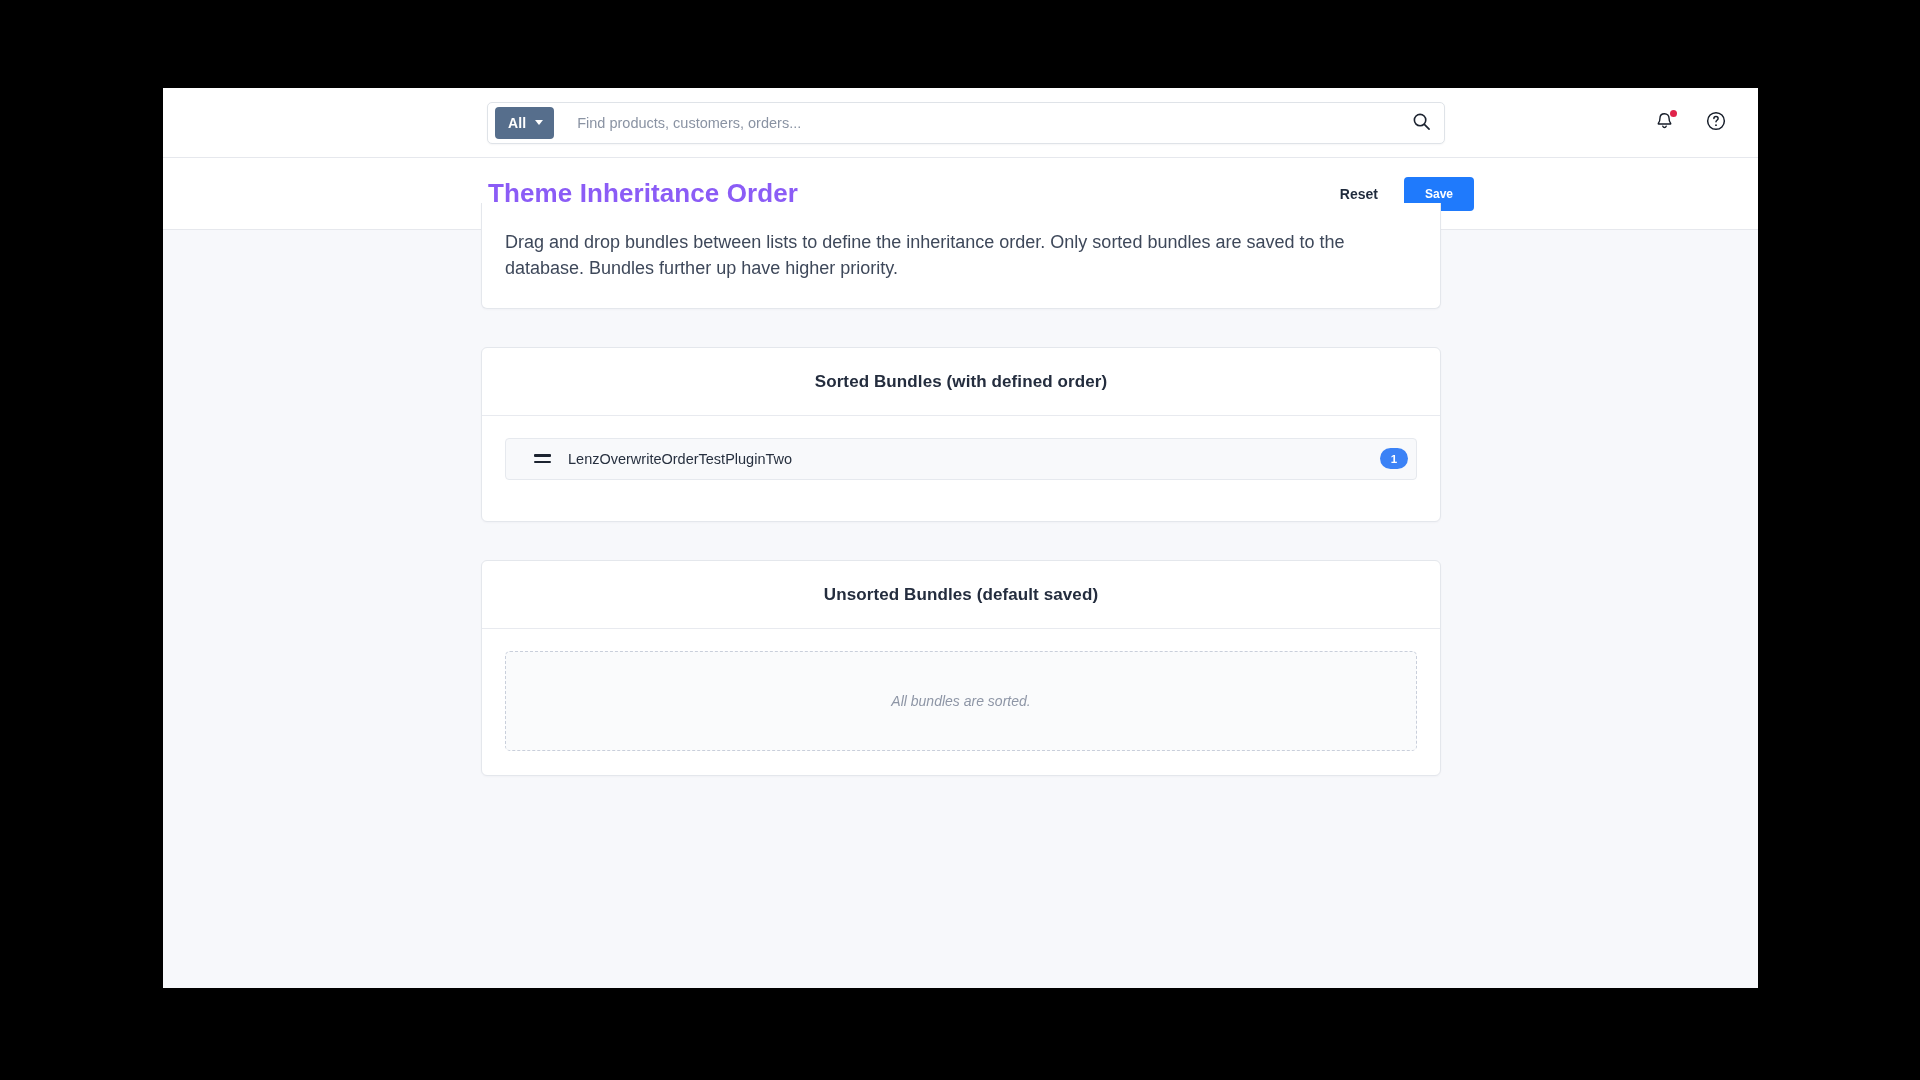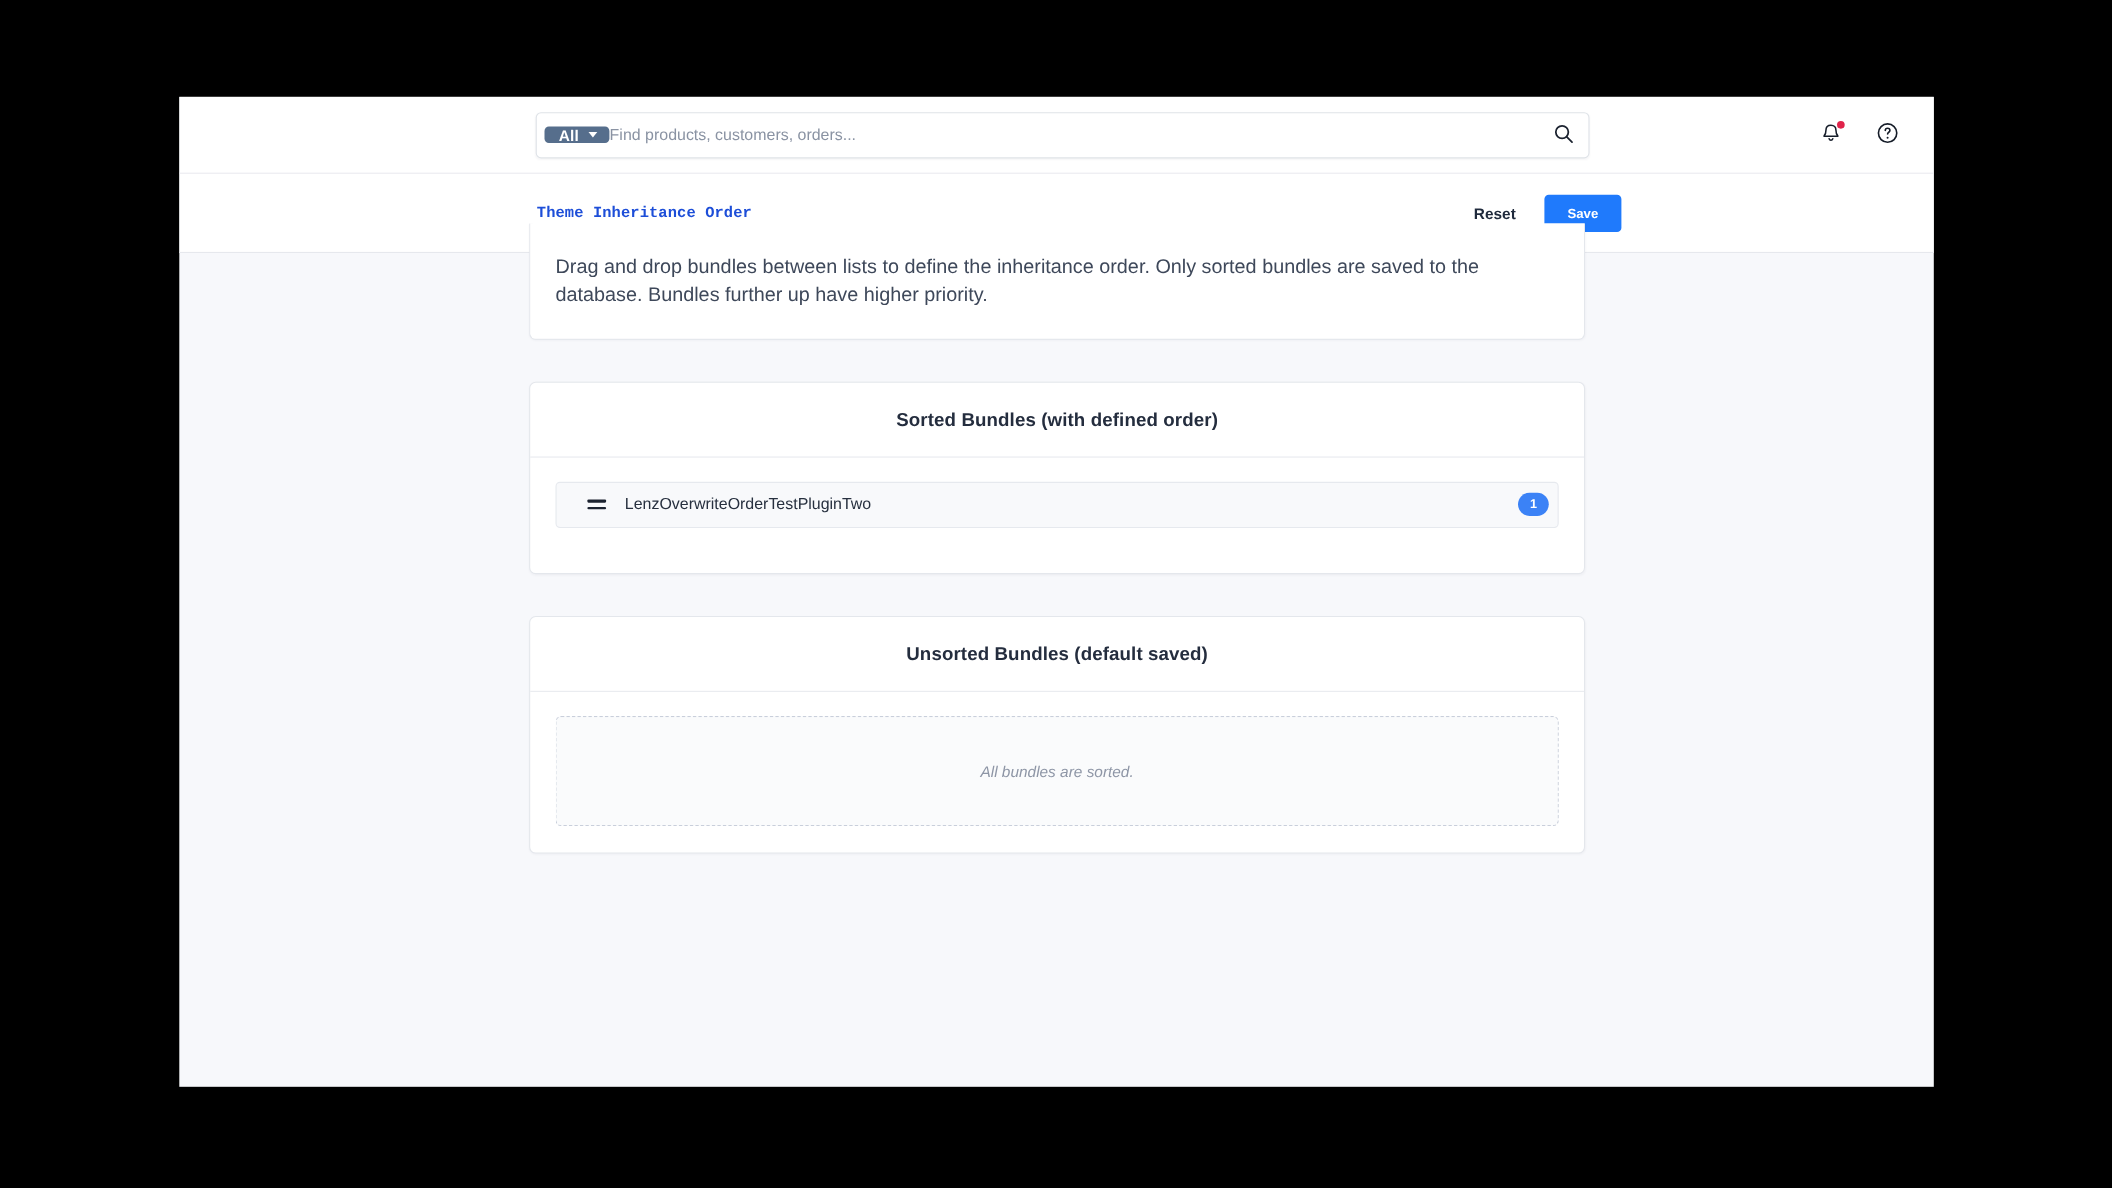"All" .scope-btn { height: 15px -> 32px }
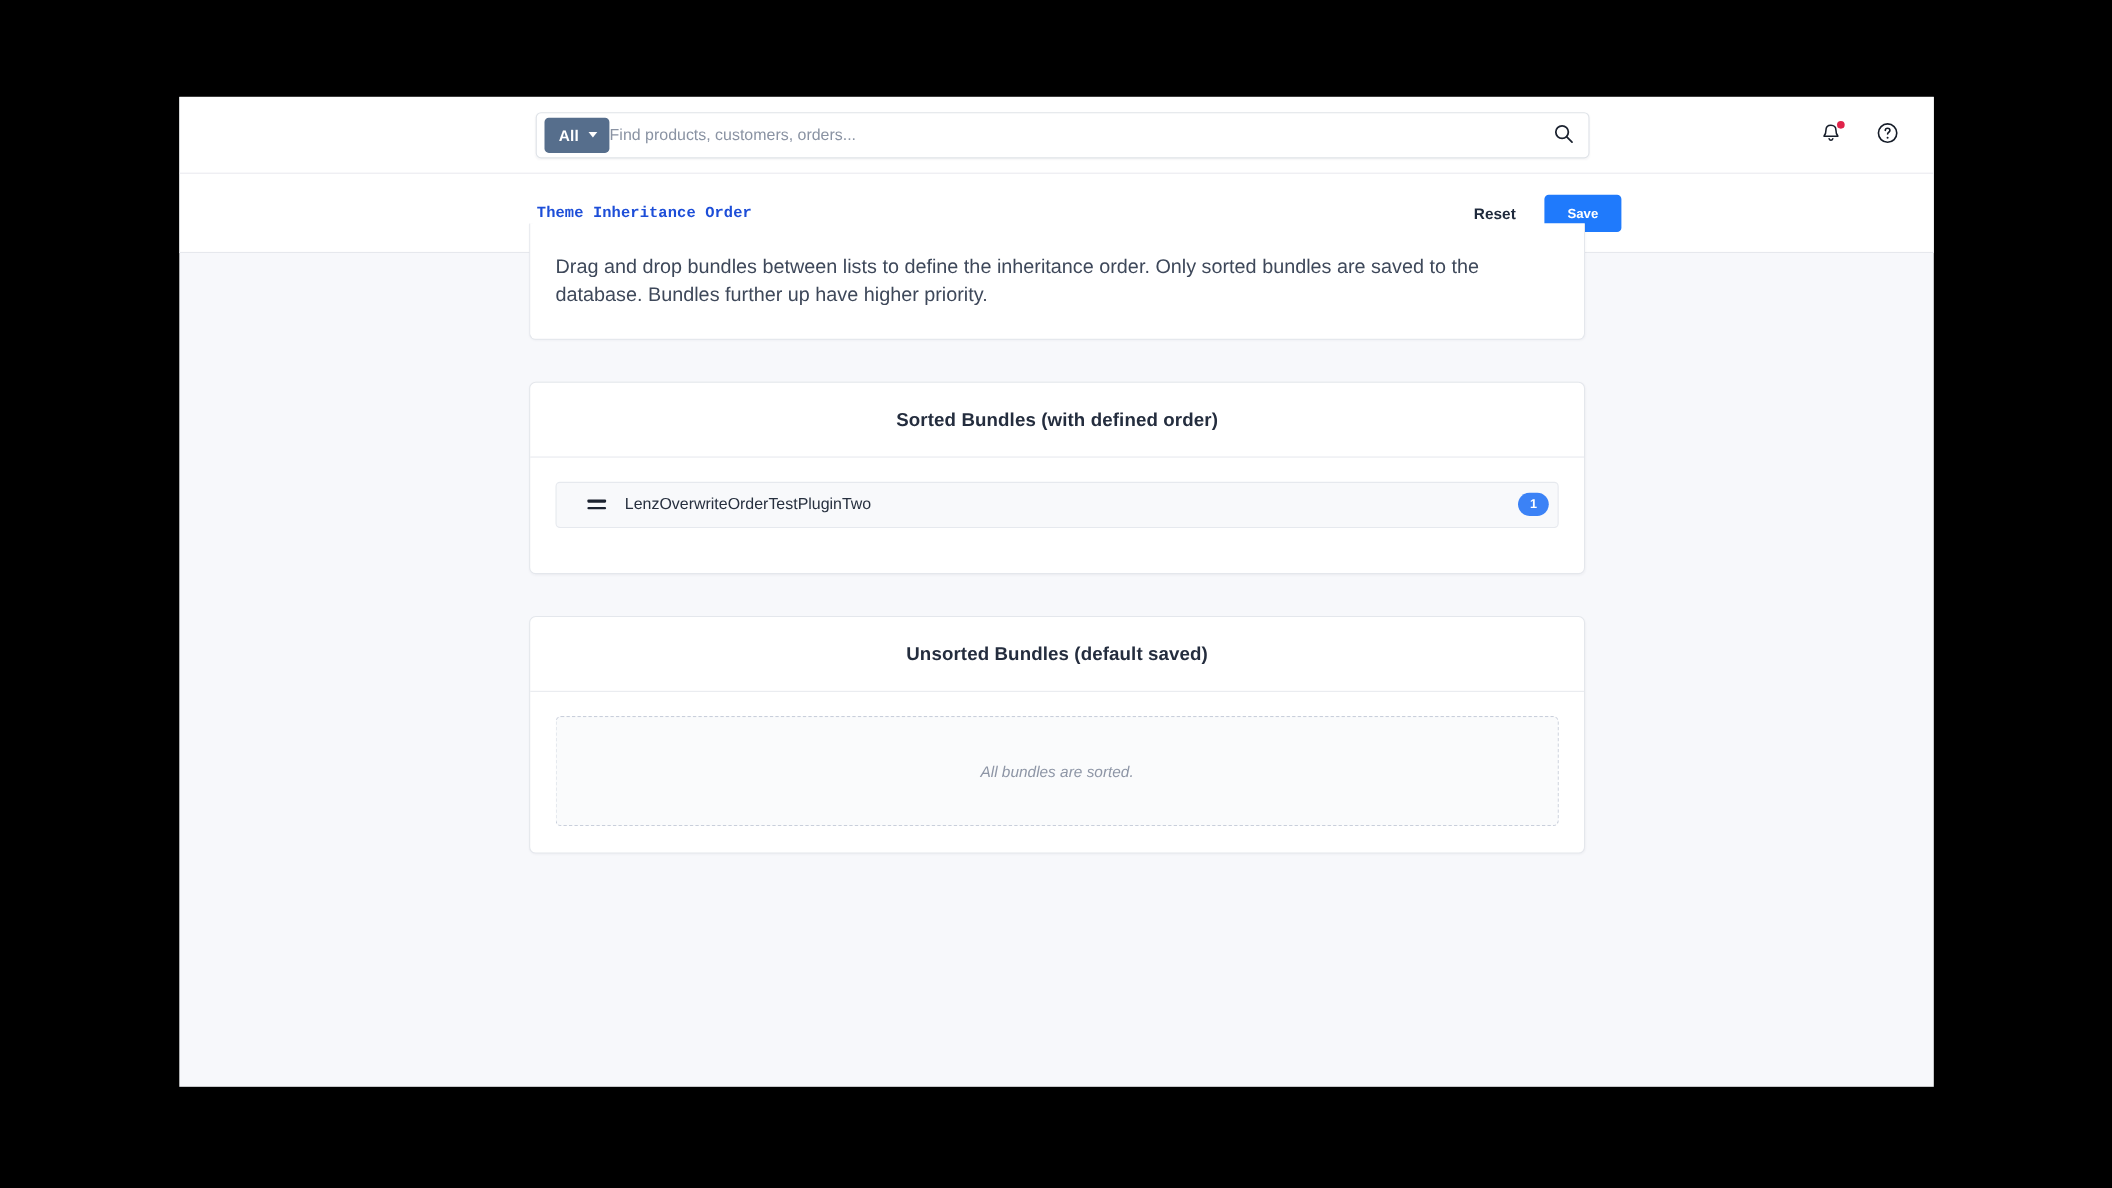"Find products, customers, orders..." .search-input { padding-left: none -> 23px }
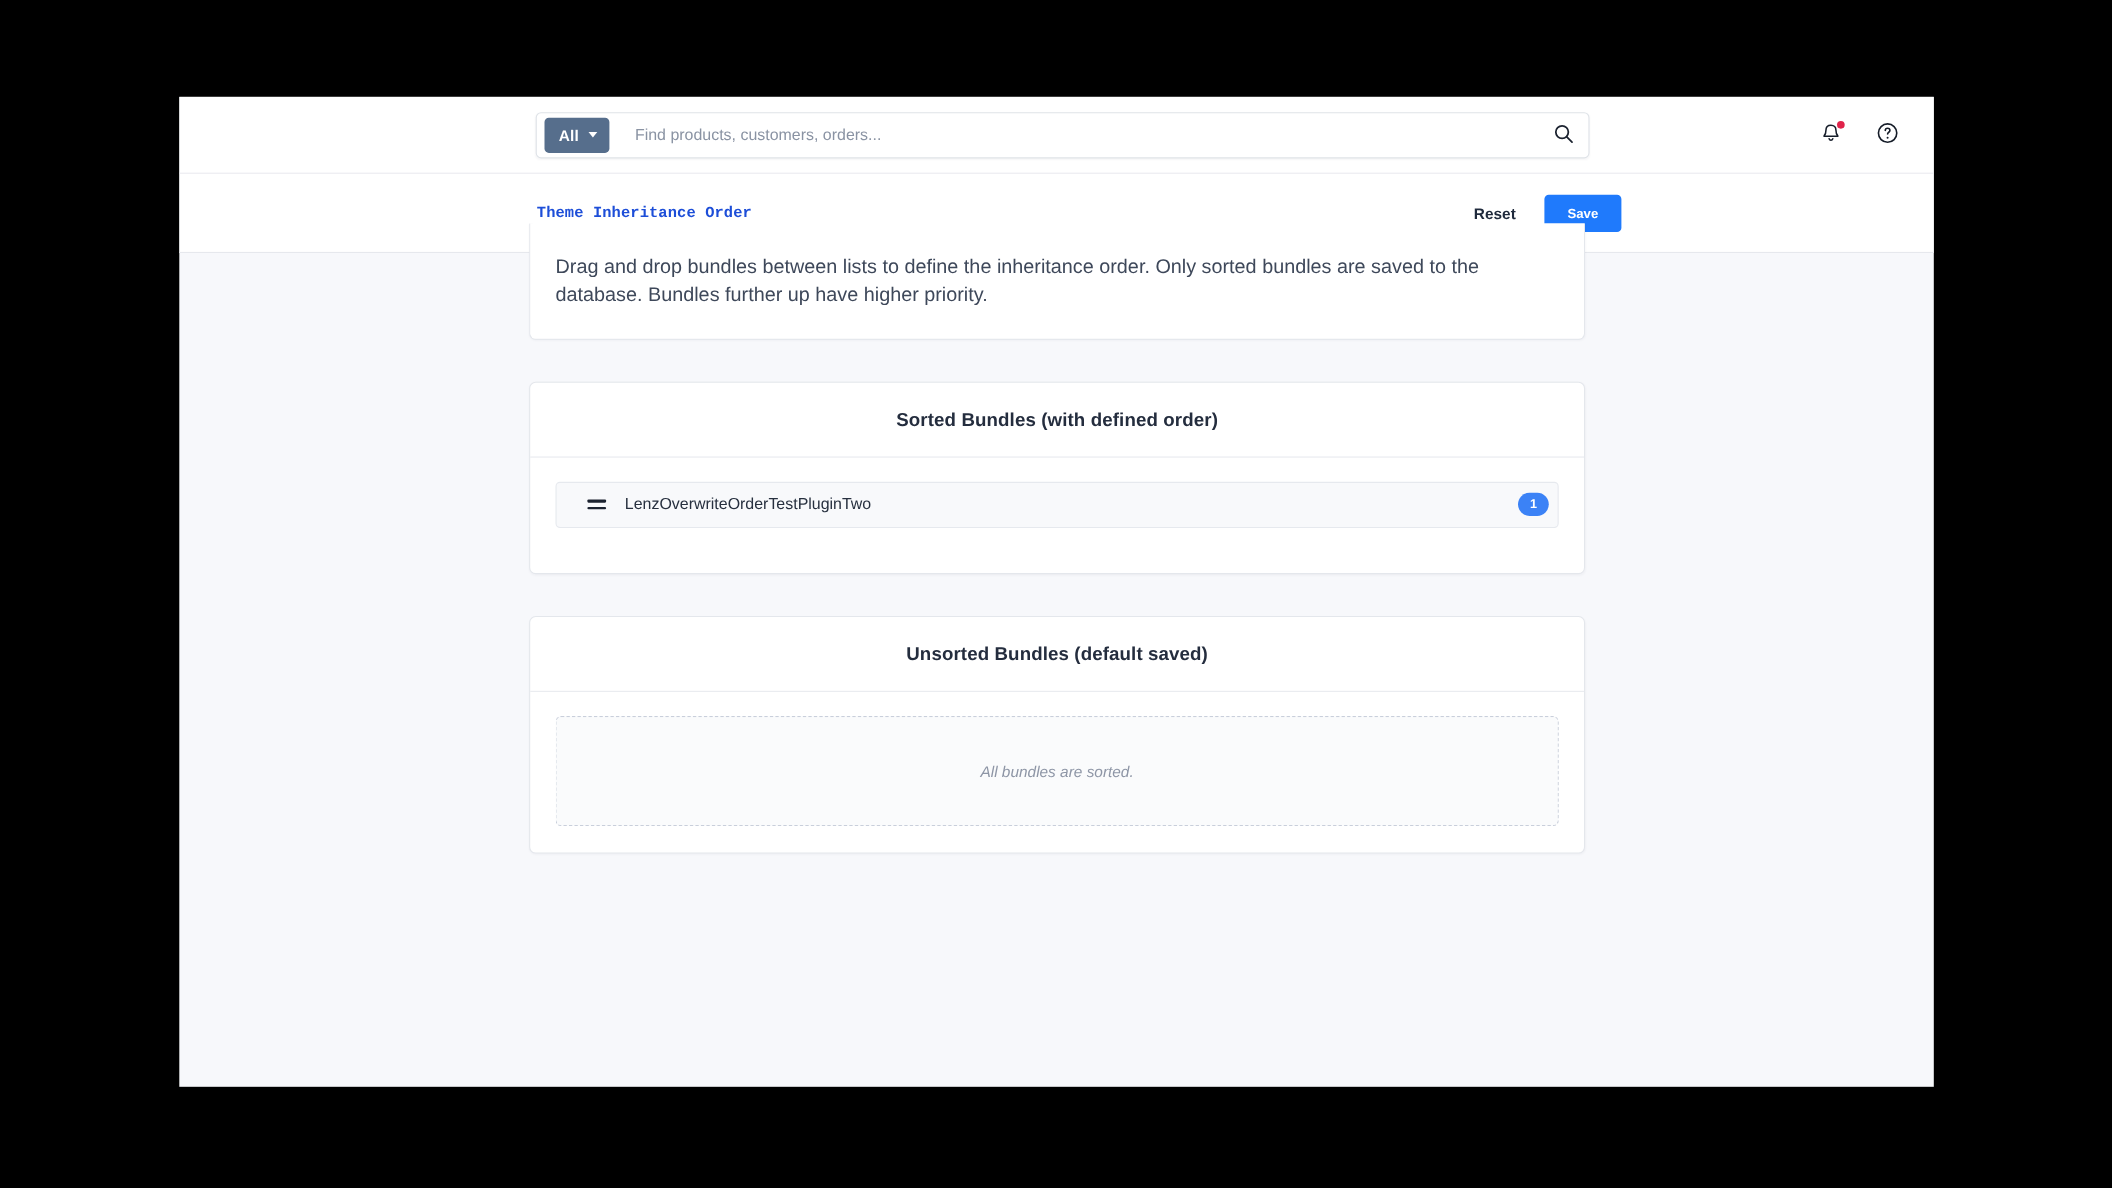"Theme Inheritance Order" .page-title { color: #1d4ed8 -> #8b5cf6; font-family: Liberation Mono, monospace -> none; font-size: 14px -> 26px }
